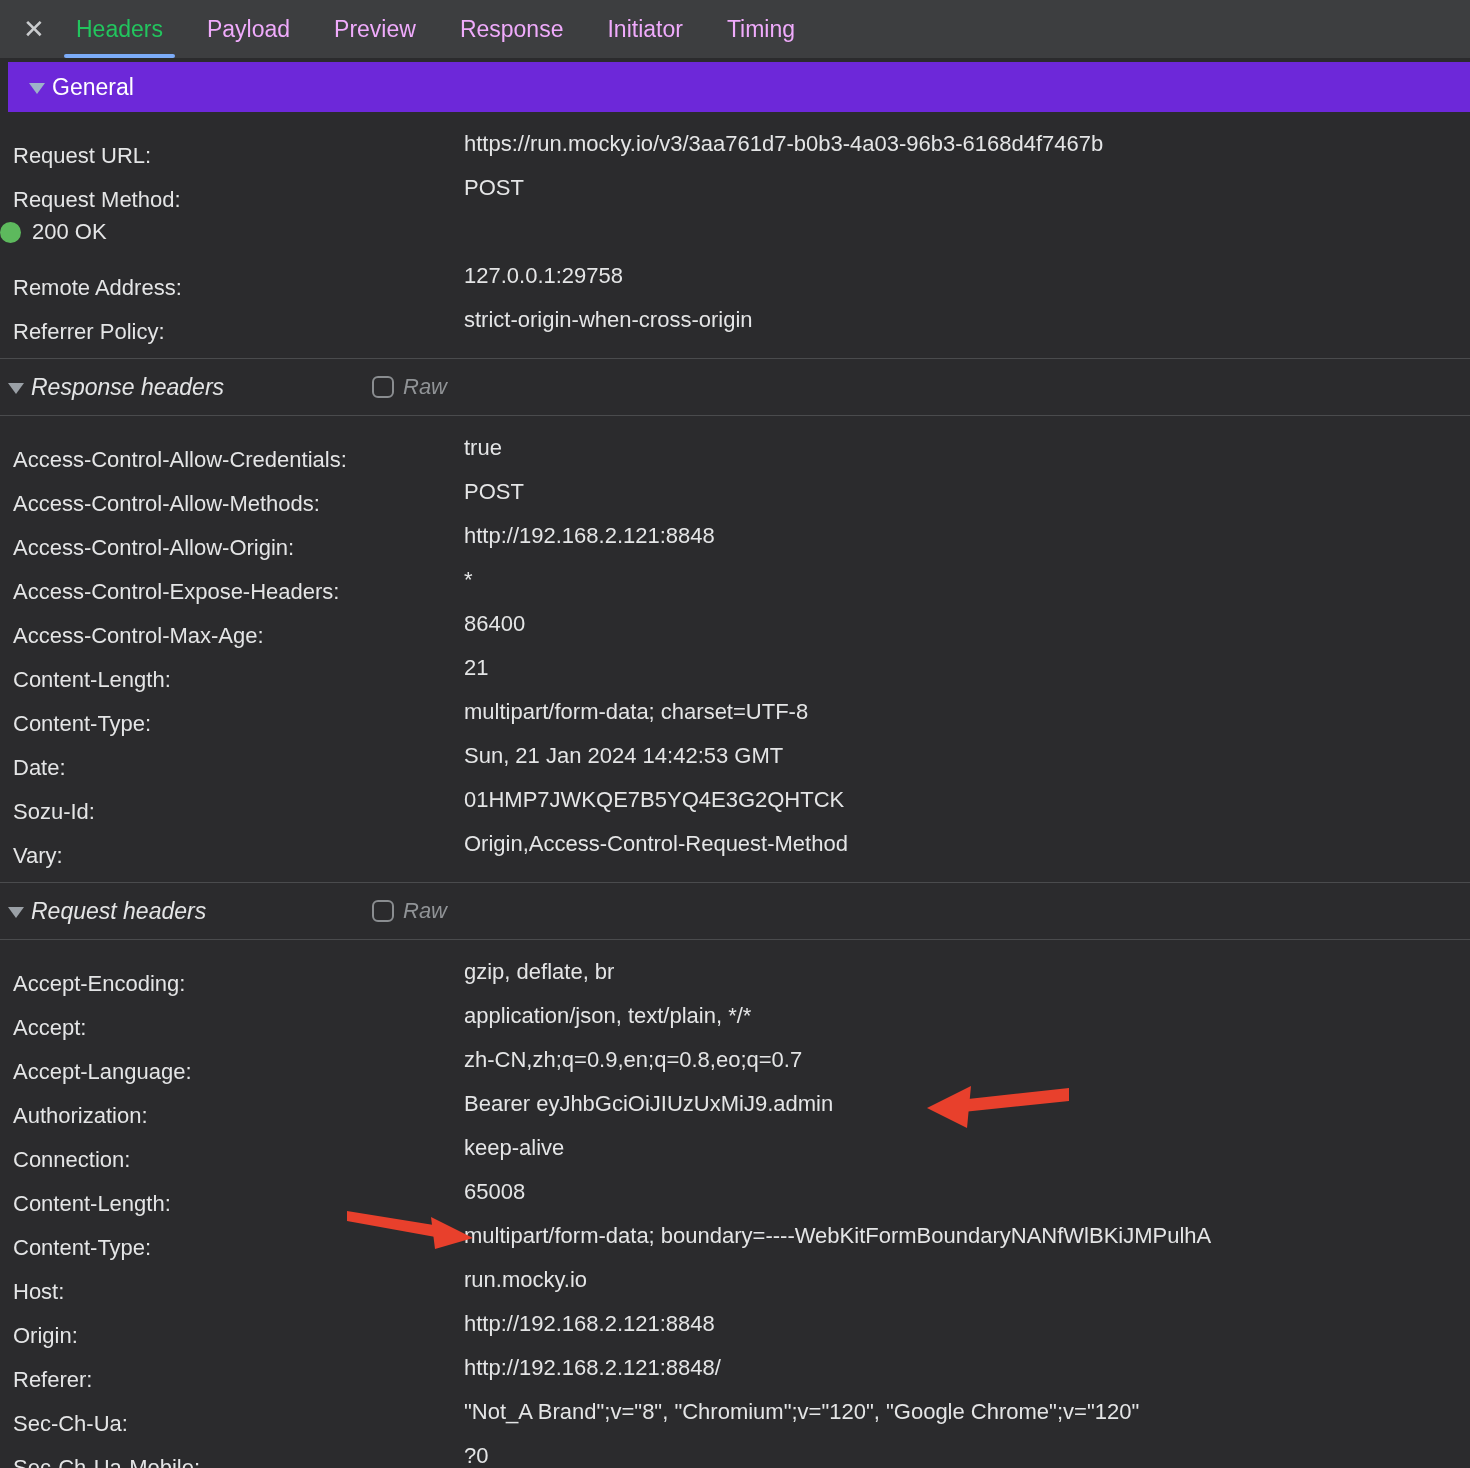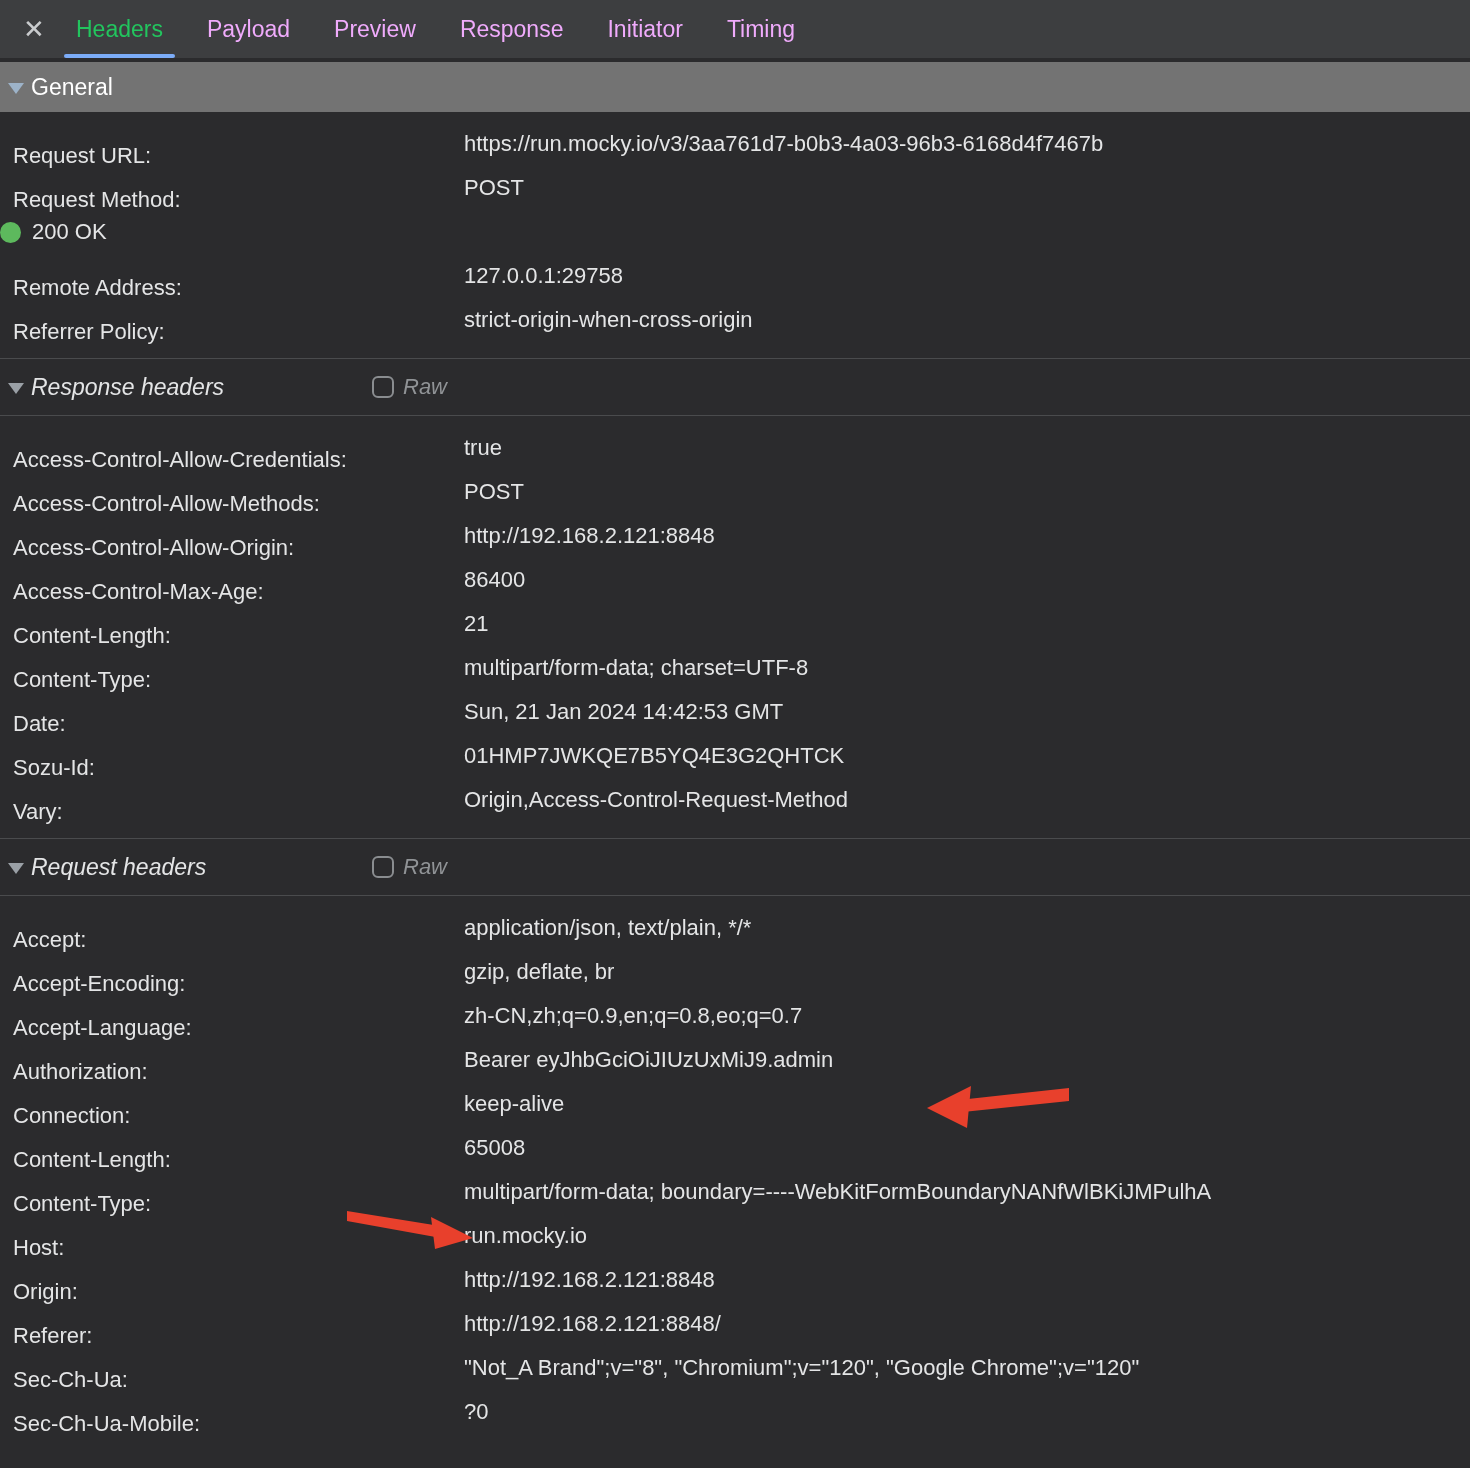"General" .blue-header { background: #737373 -> #6d28d9; margin-left: none -> 8px; padding-left: 8px -> 21px }
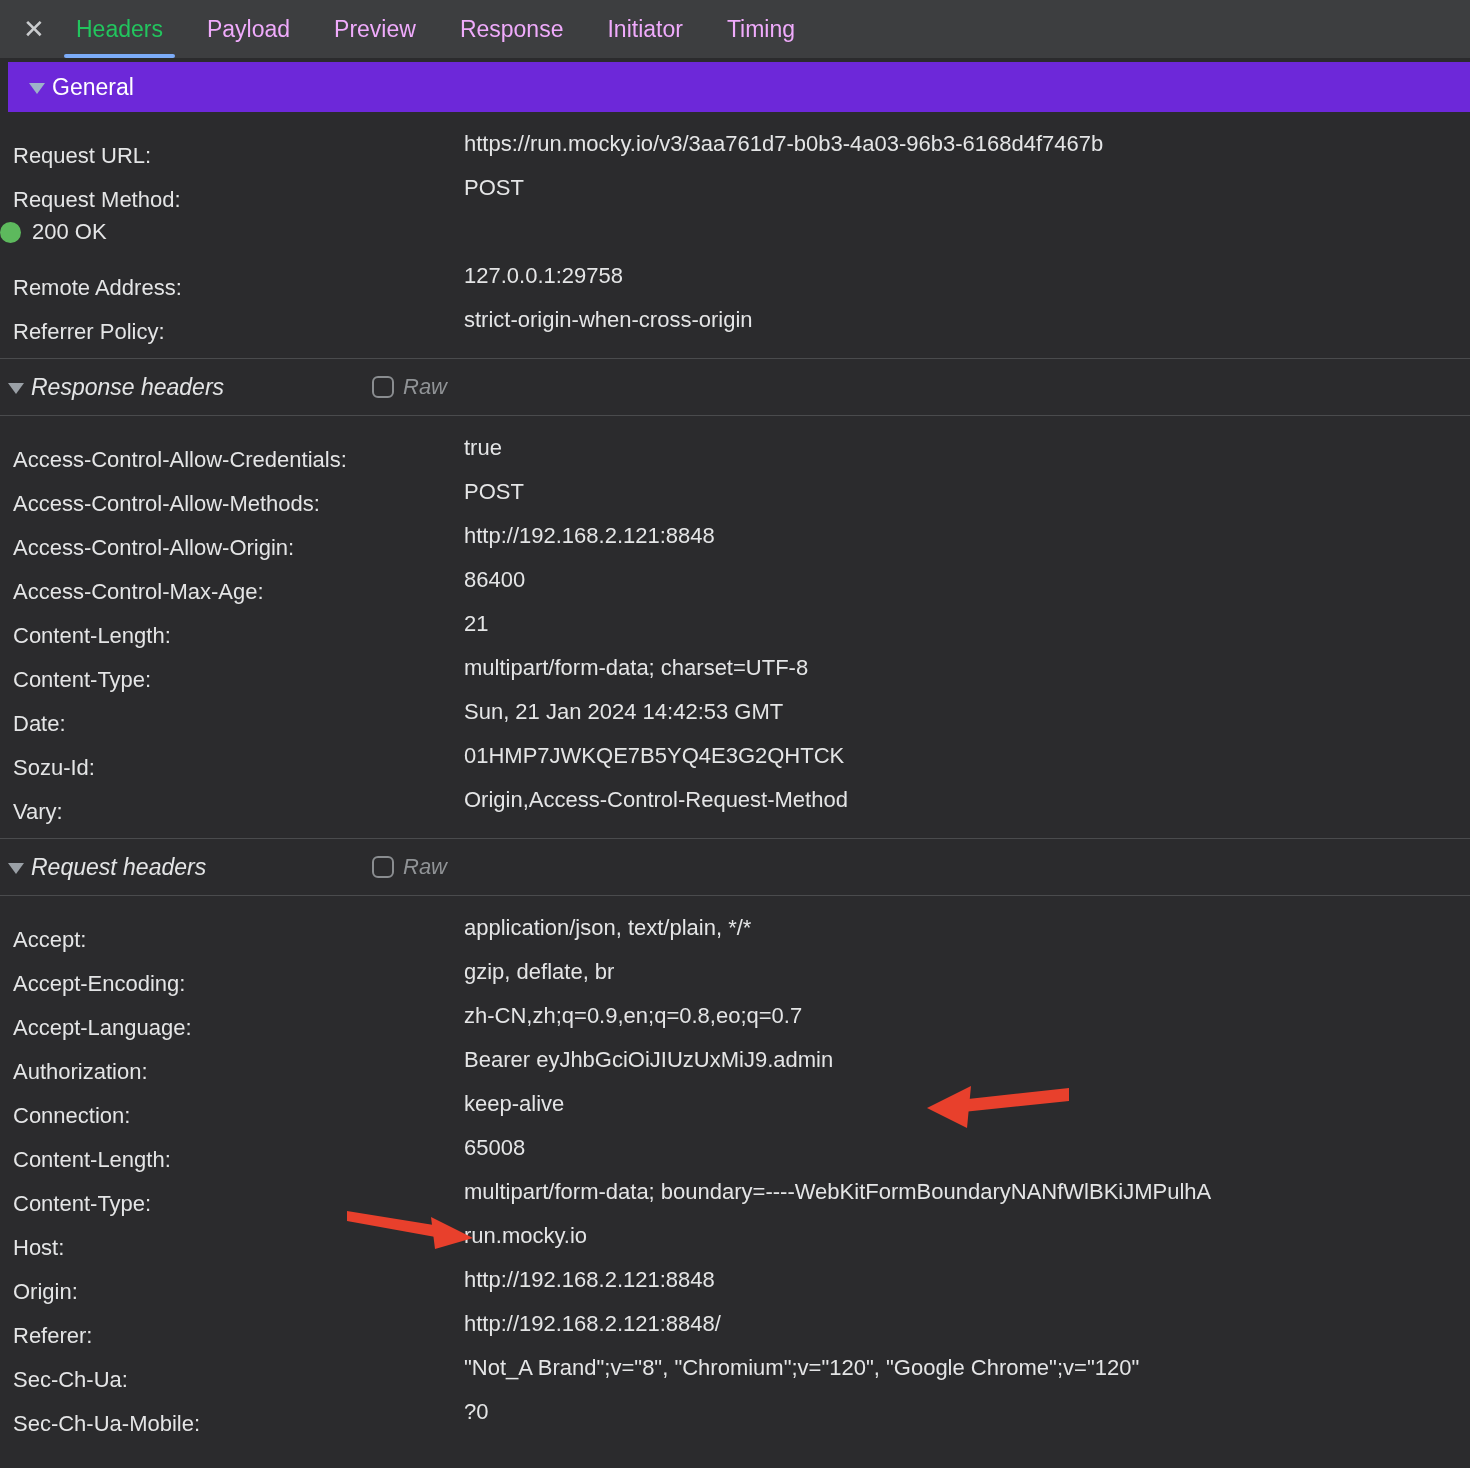"Access-Control-Expose-Headers:" div.row { html: none -> <div> <span>Access-Control-Expose-Headers:</span> <span> <span>*</span> </span> </div> }
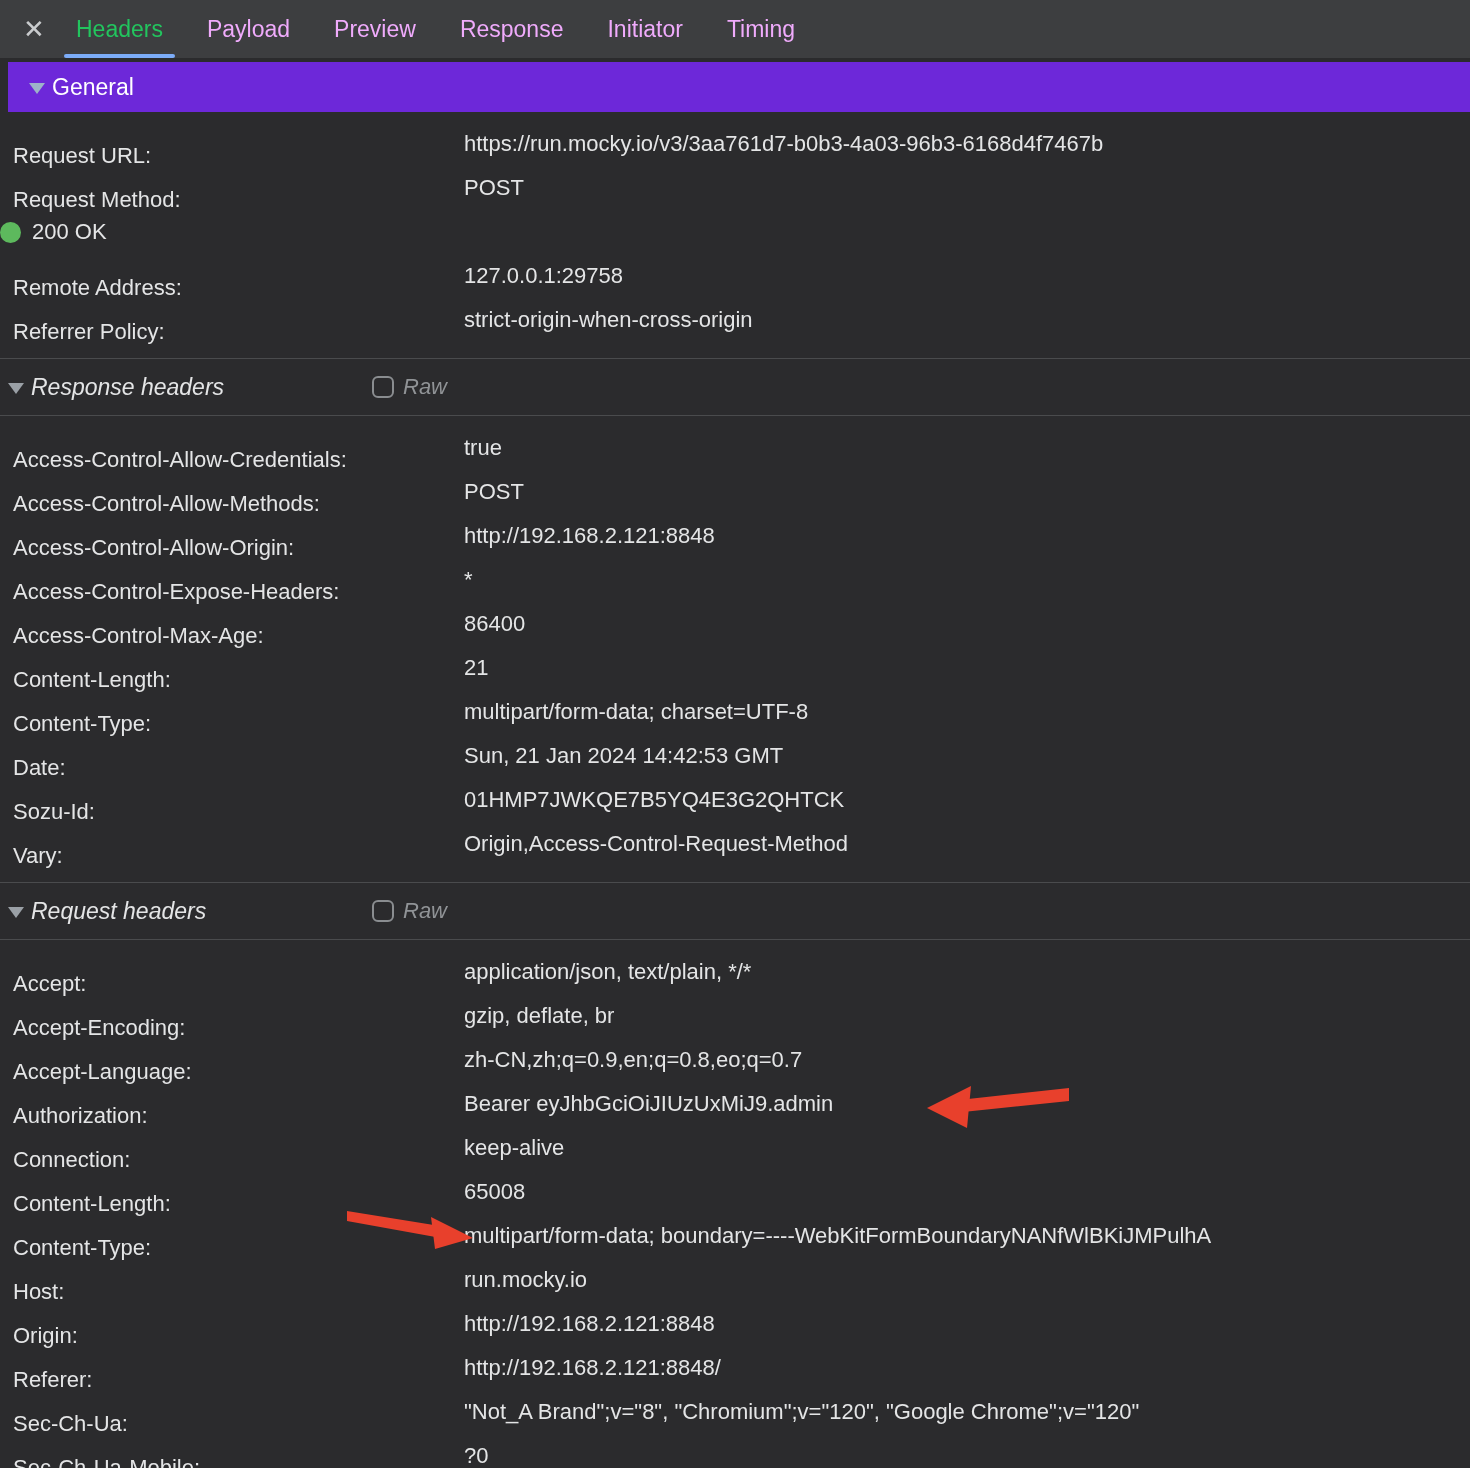"Accept:" div.row { order: before "Accept-Encoding:" -> after "Accept-Encoding:" }
